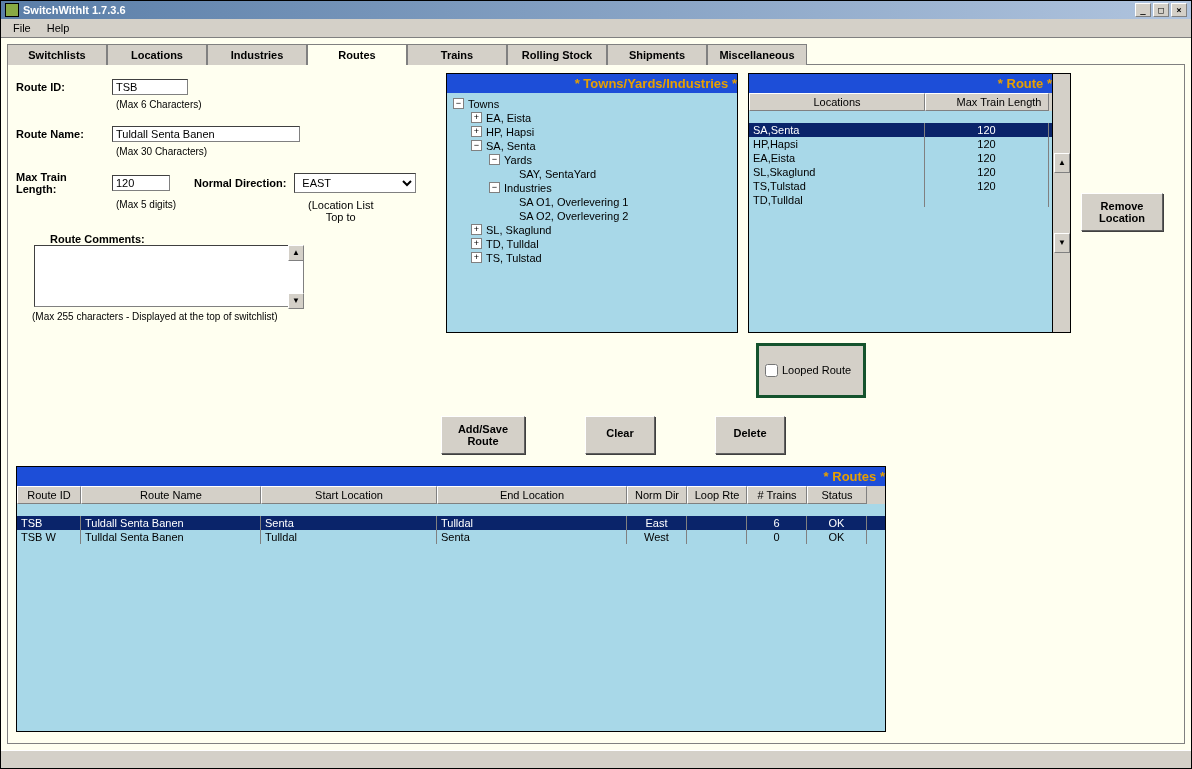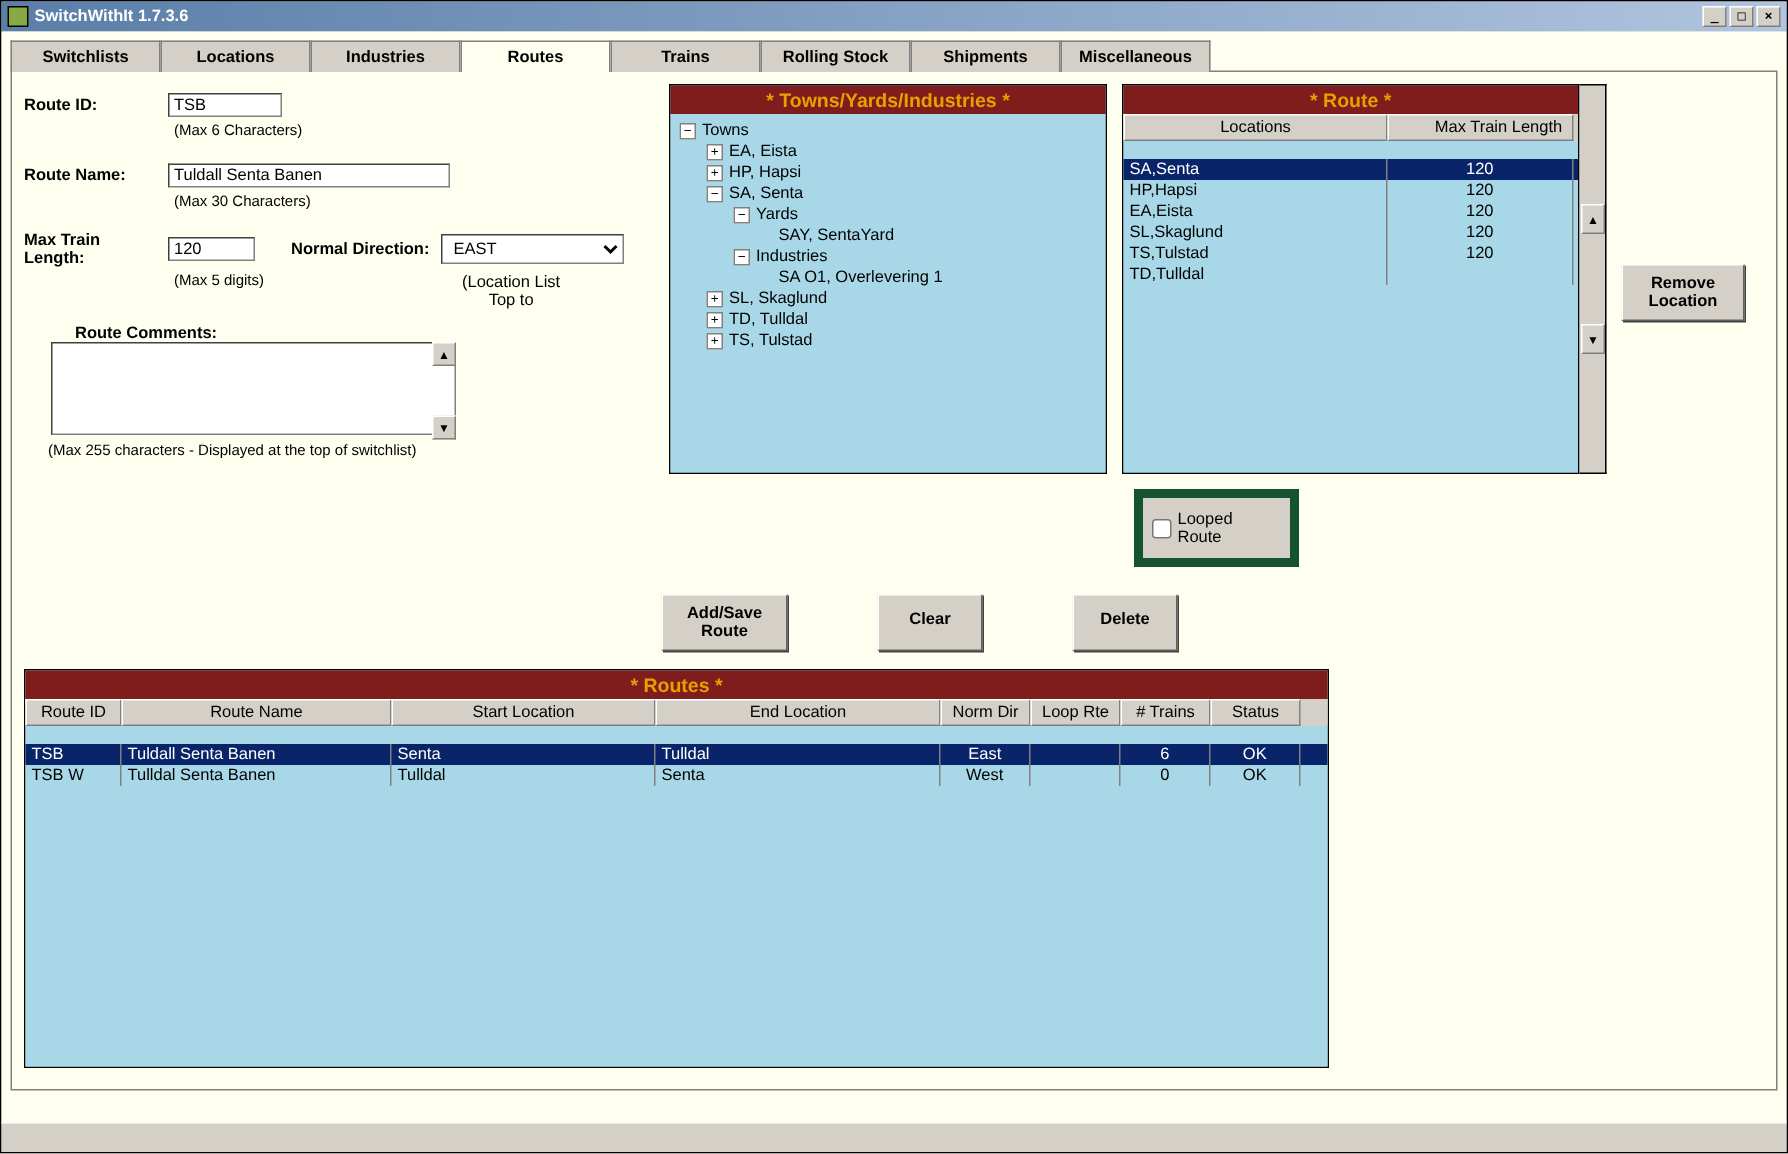"File" div.menubar { html: none -> <div> <div>File</div> <div>Help</div> </div> }
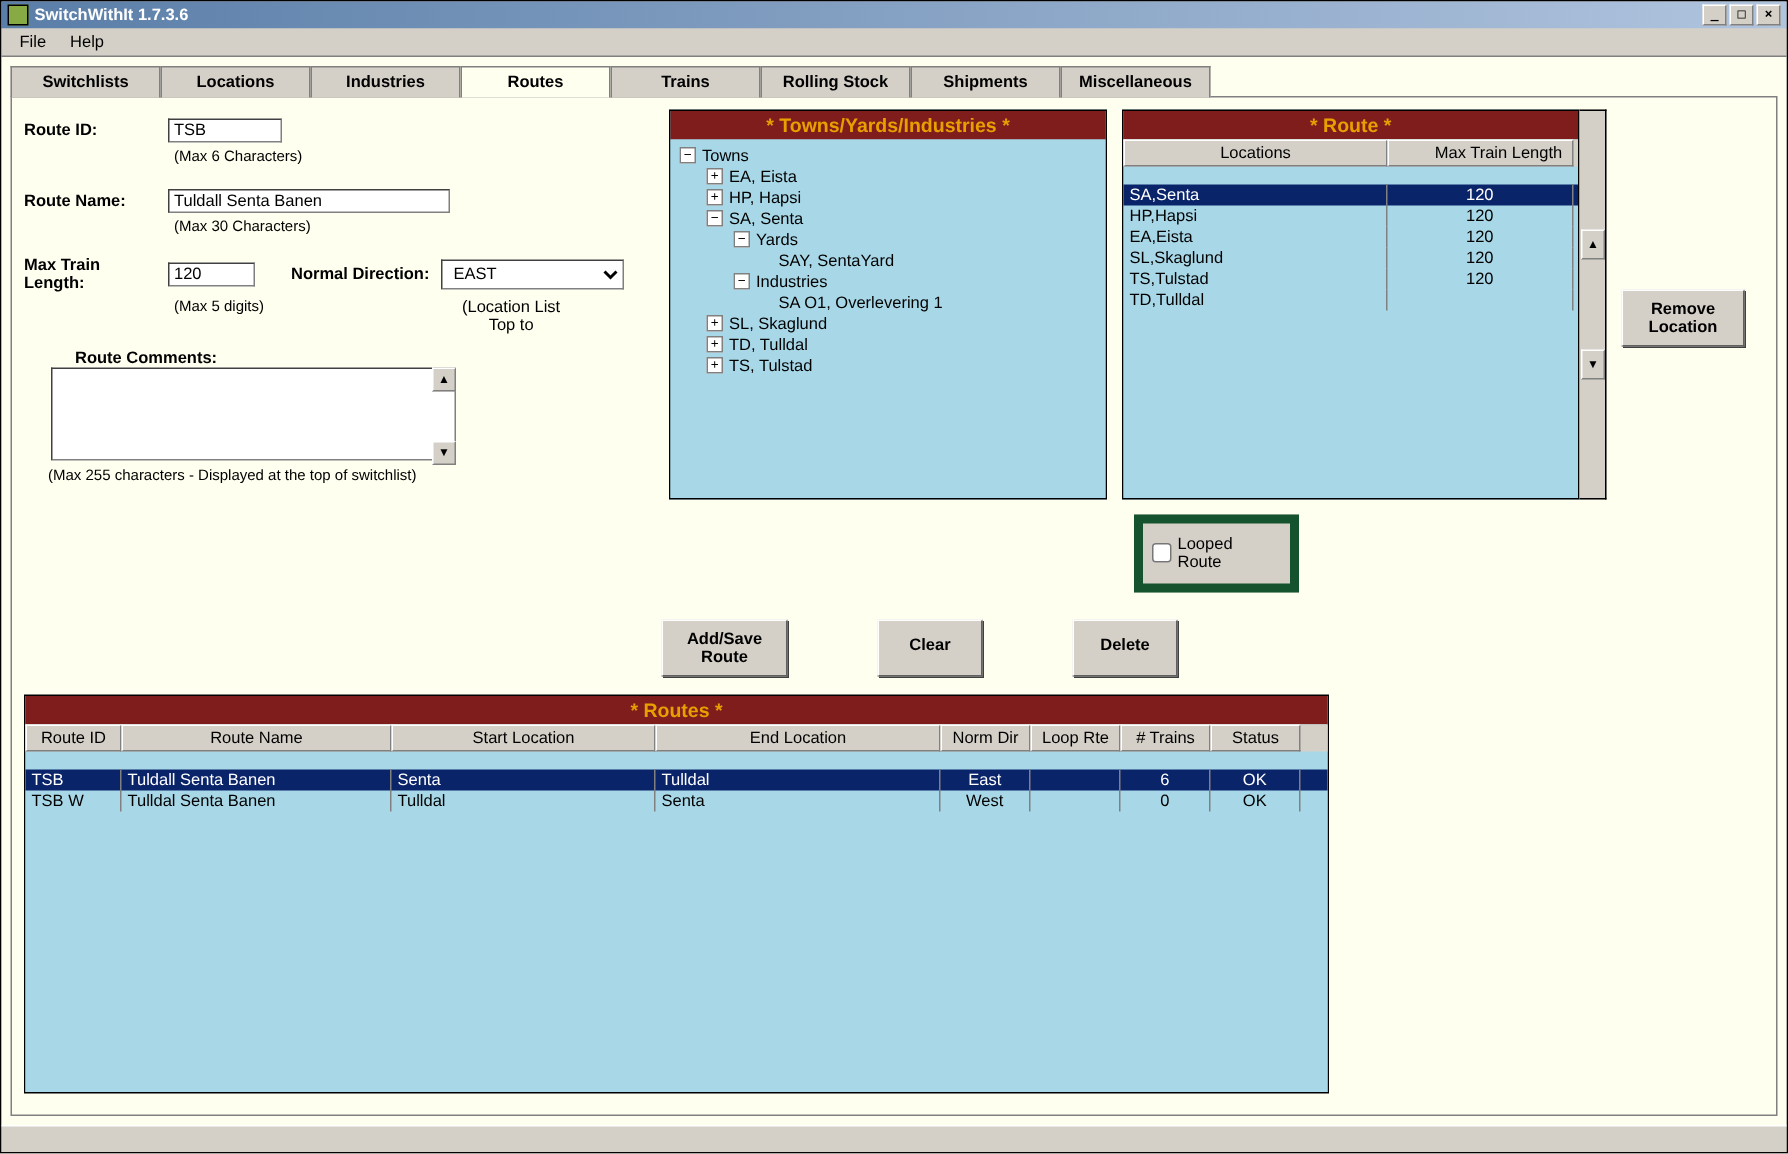"* Towns/Yards/Industries *" .panel-title { background: #7f1d1d -> #1d4ed8; text-align: center -> right }
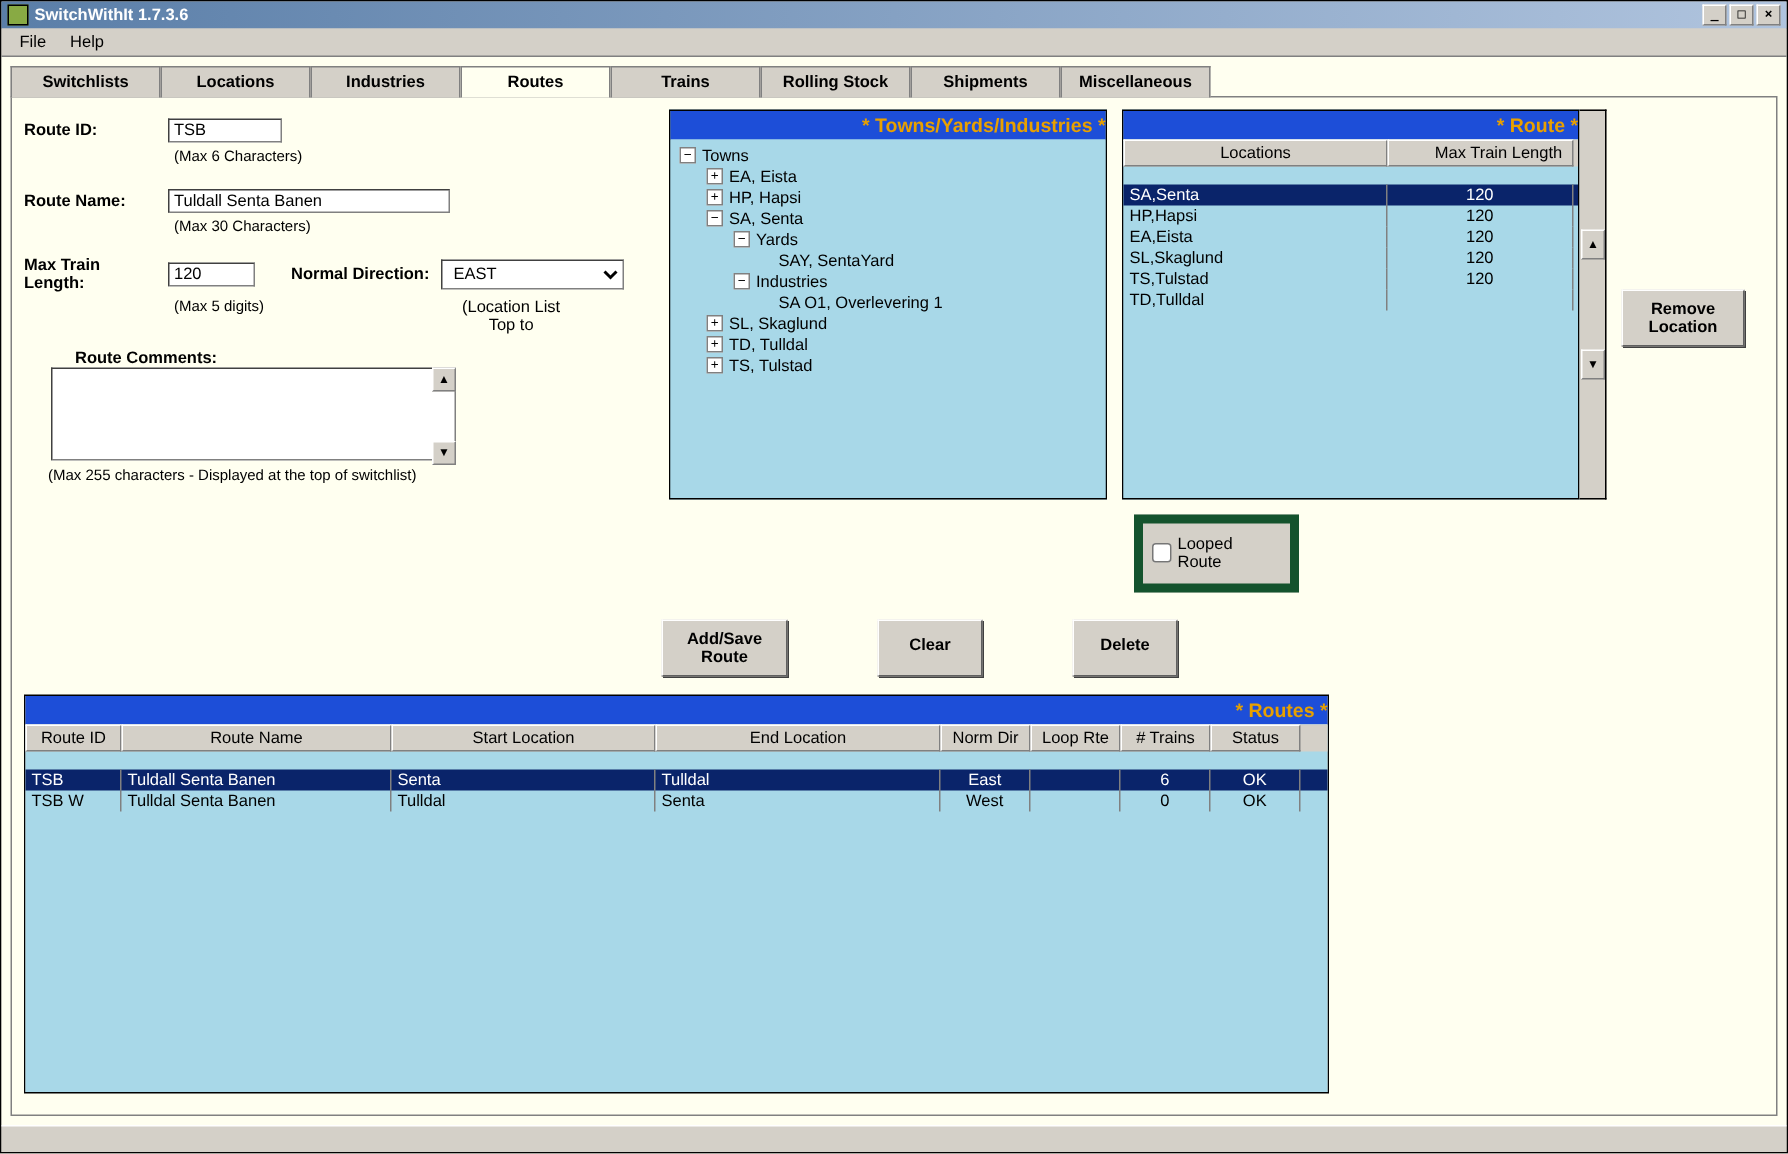"SA O2, Overlevering 2" div.tree-node { html: none -> <div> <span></span> <span>SA O2, Overlevering 2</span> </div> }
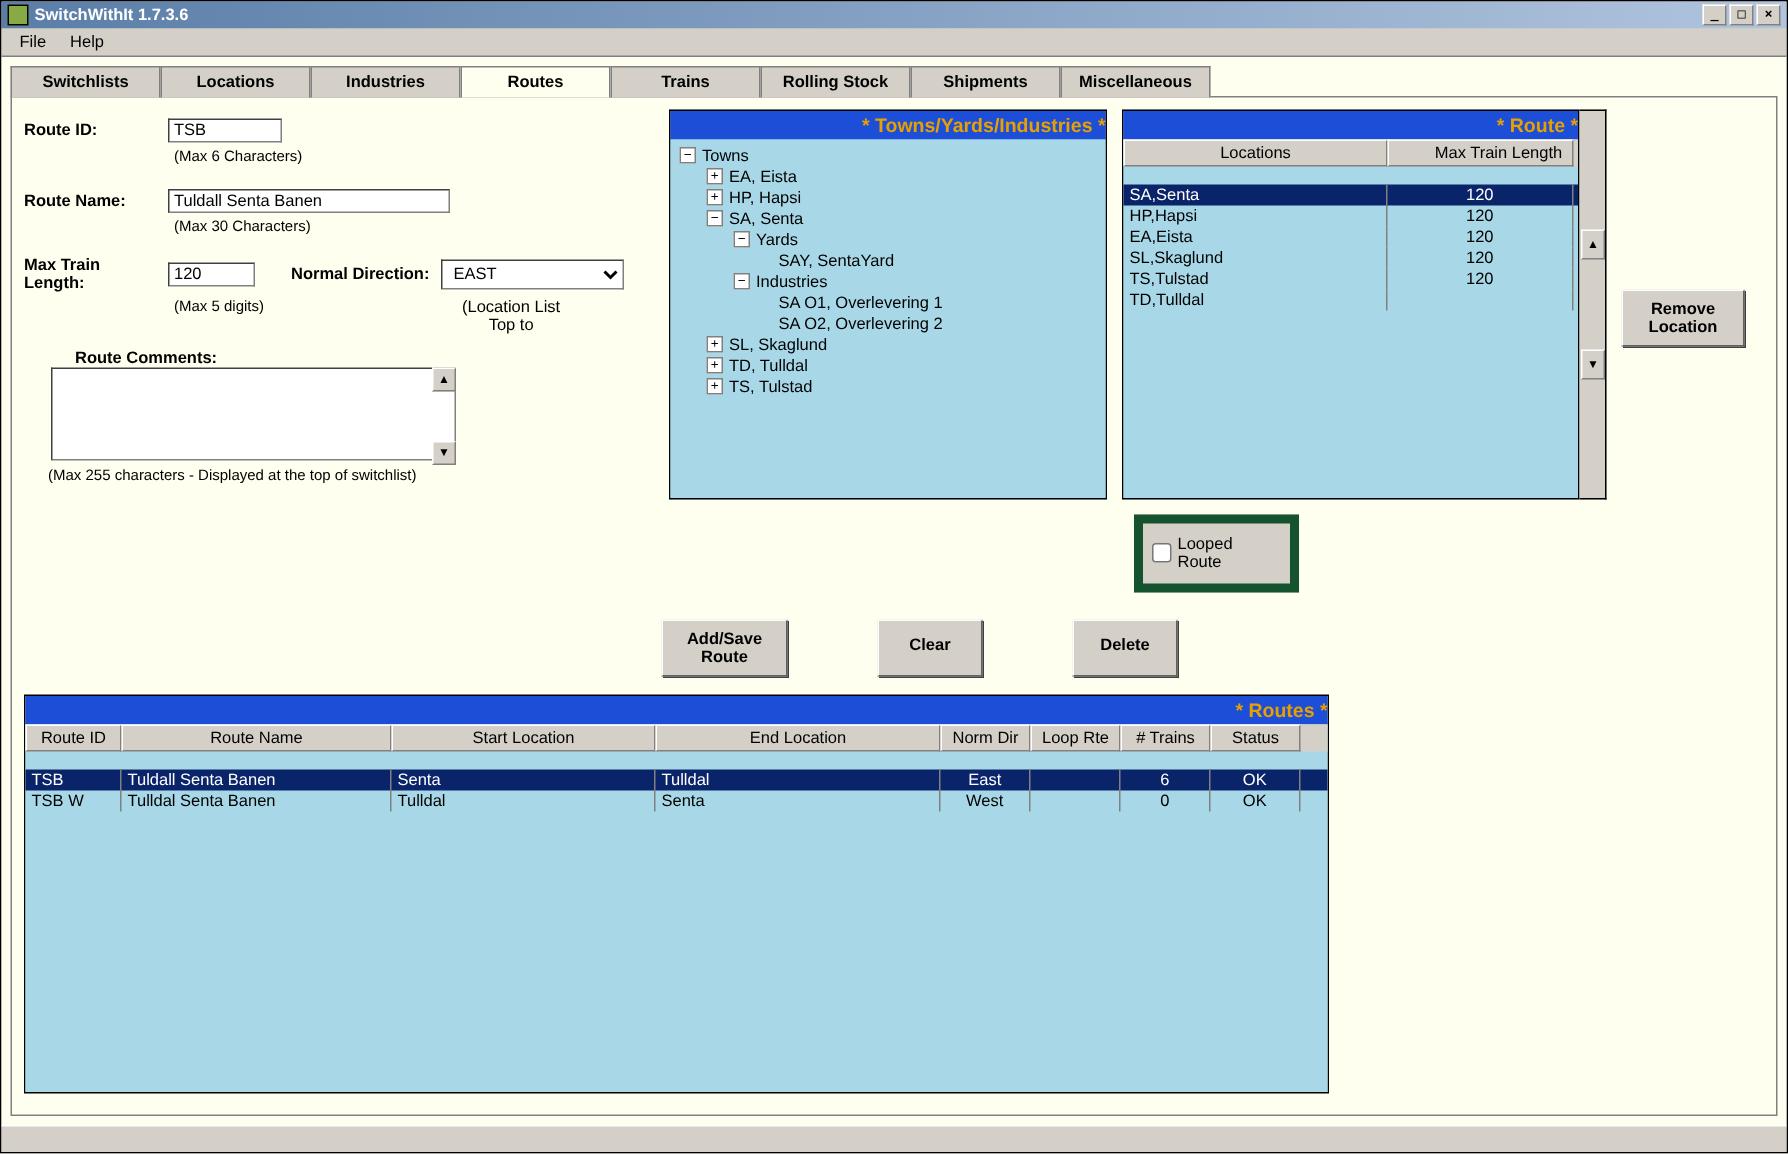"Looped Route" div.checkbox-row { border: 6px solid #14532d -> 3px solid #14532d; padding: 8px 6px -> 18px 6px }
